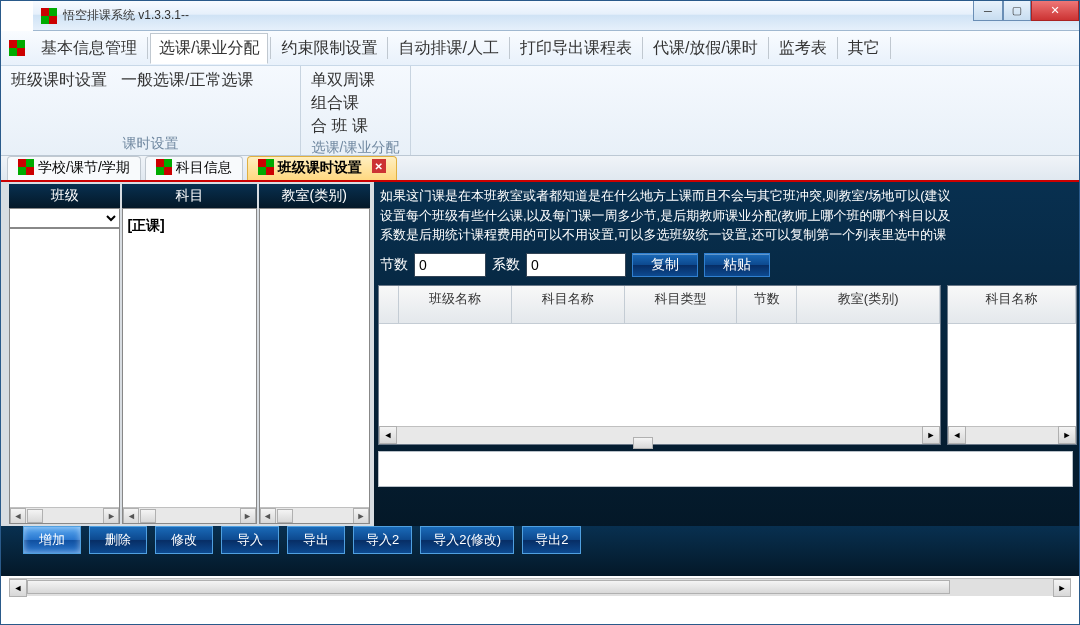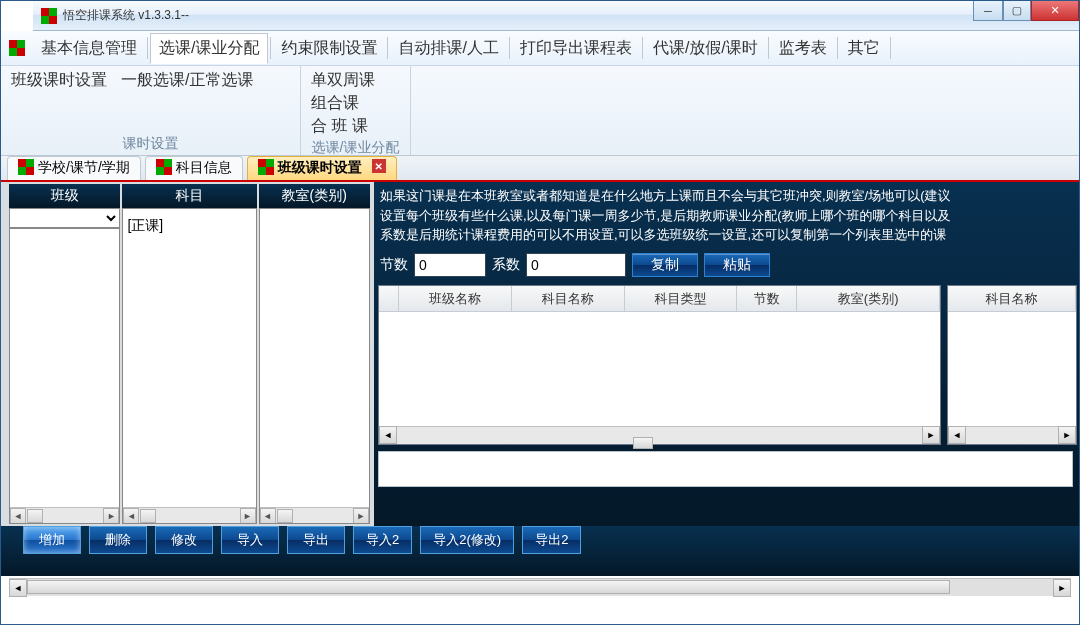"[正课]" .col-body { font-weight: none -> bold }
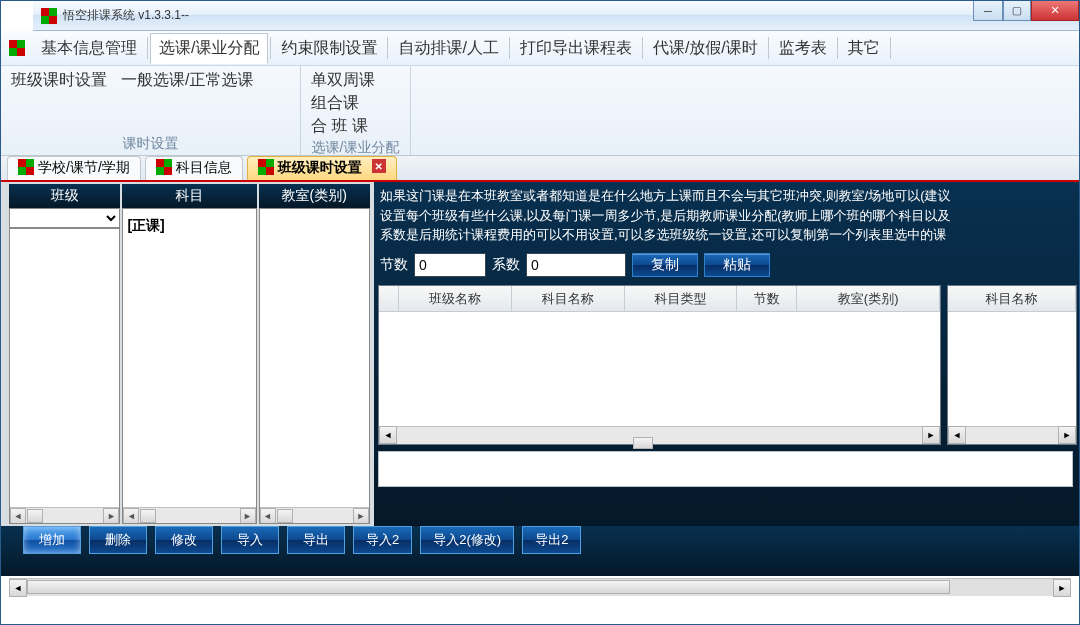"班级名称" .ghdr { height: 26px -> 38px }
